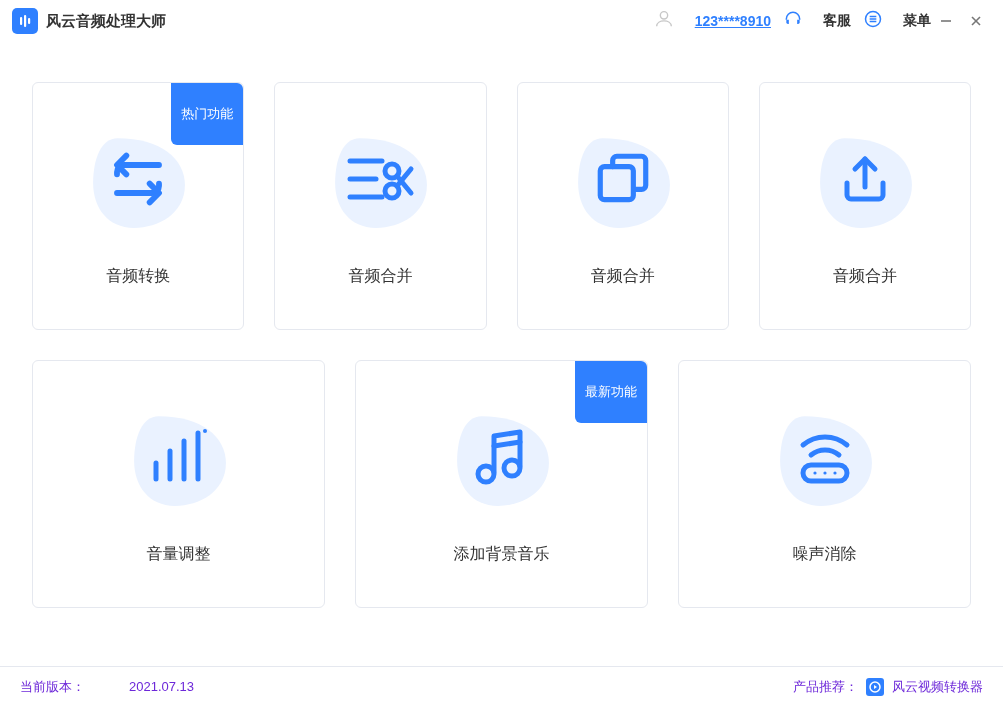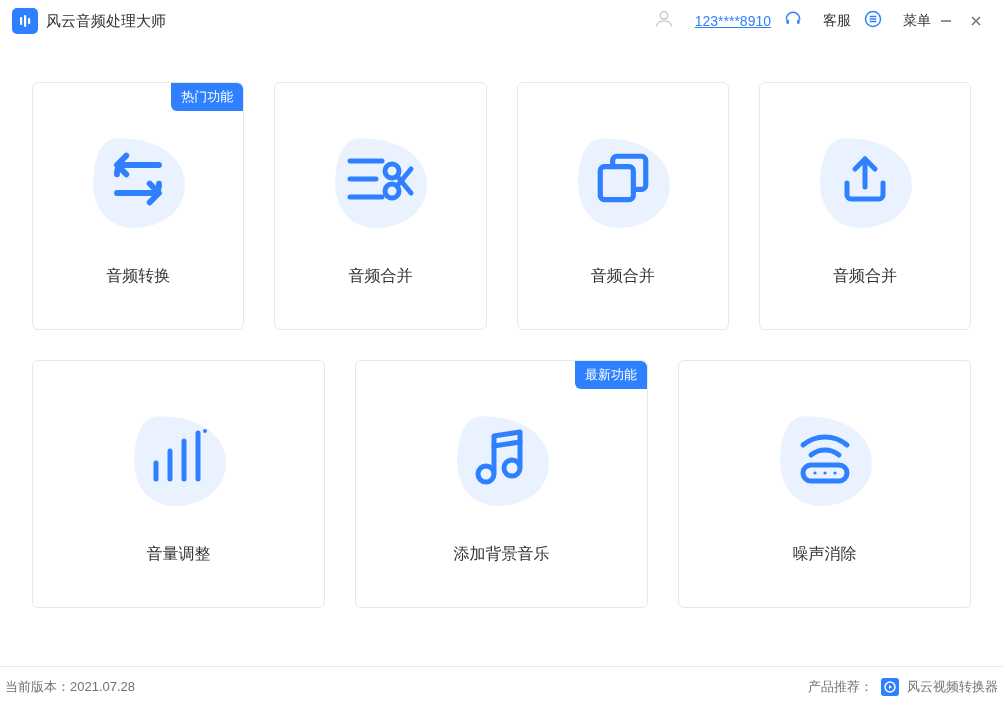"风云音频处理大师" .titlebar { font-weight: none -> bold }
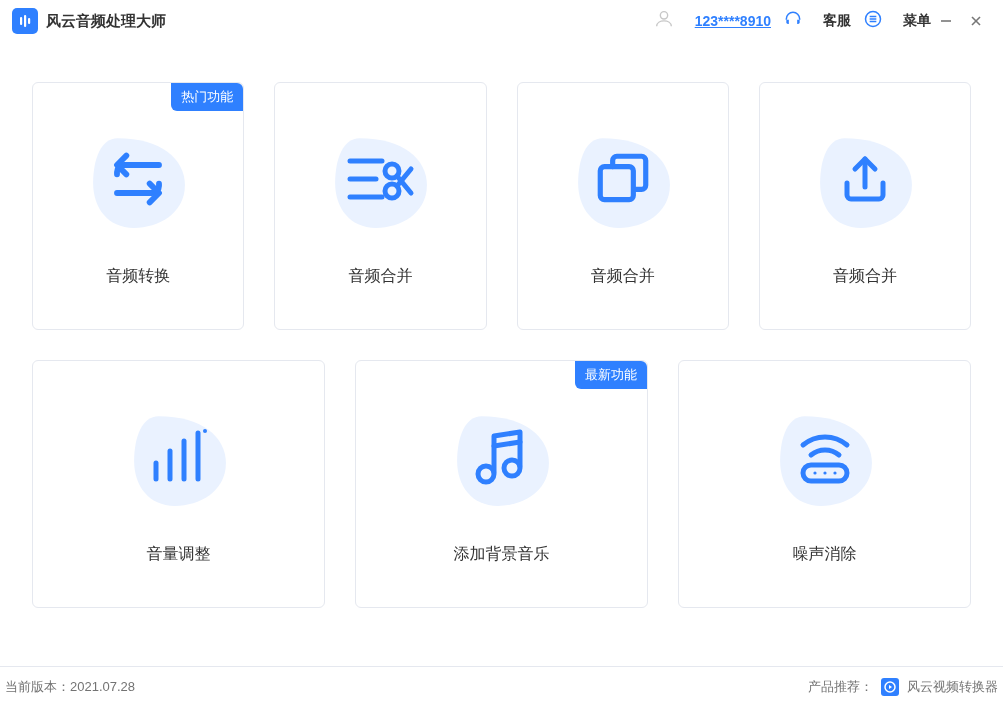"热门功能" .ribbon { padding: 5px 10px -> 22px 10px }
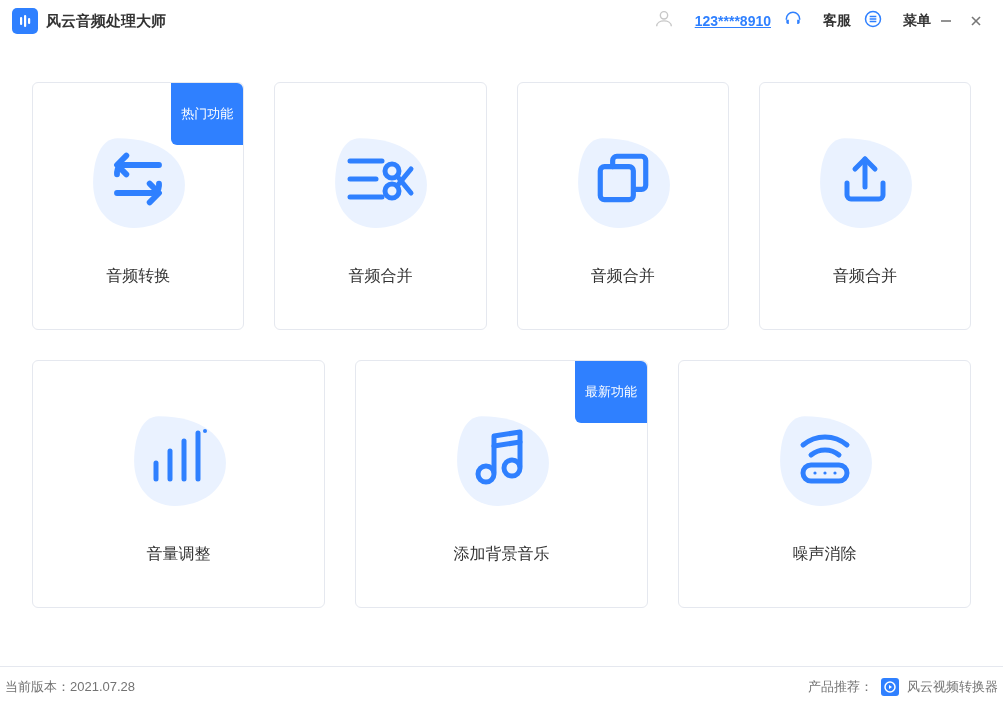"当前版本：" .footer { color: #737373 -> #6d28d9; gap: none -> 44px; padding: 0 5px -> 0 20px }
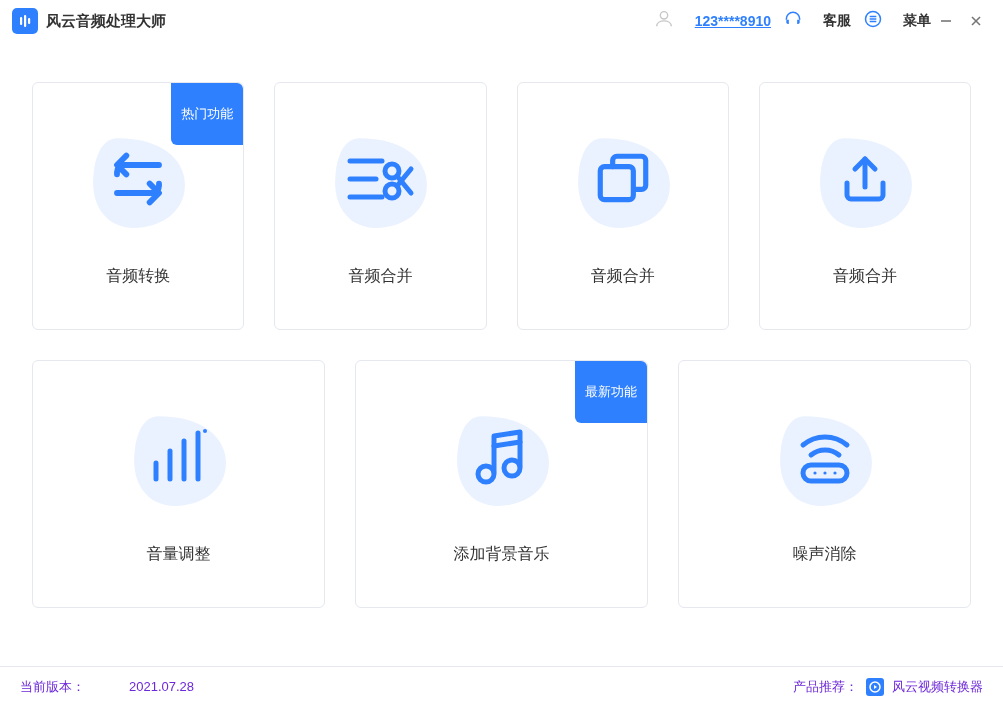"2021.07.28" span { text: 2021.07.28 -> 2021.07.13 }
